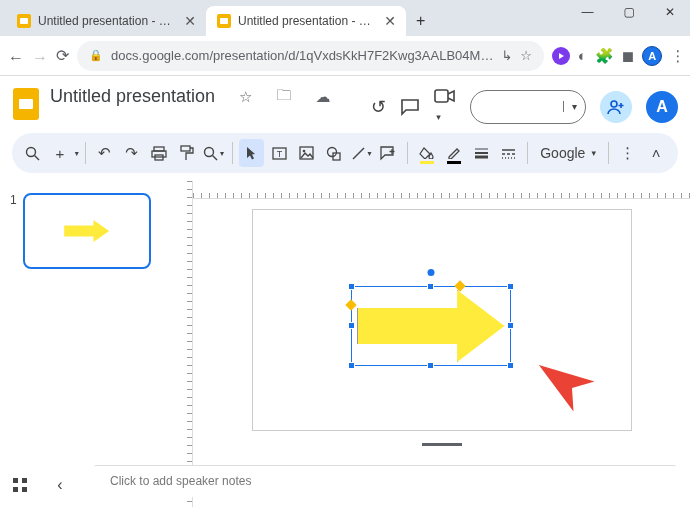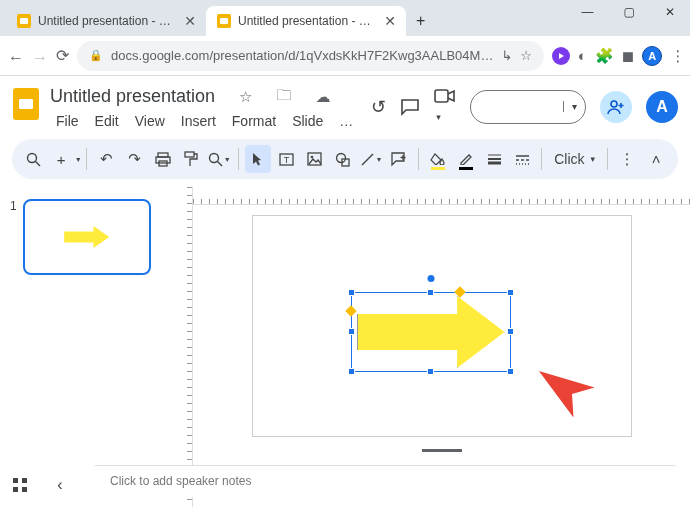"File" div.menu-row { html: <div> <span>File</span> <span>Edit</span> <span>View</span> <span>Insert</span> <span>Format</span> <span>Slide</span> <span>…</span> </div> -> none }
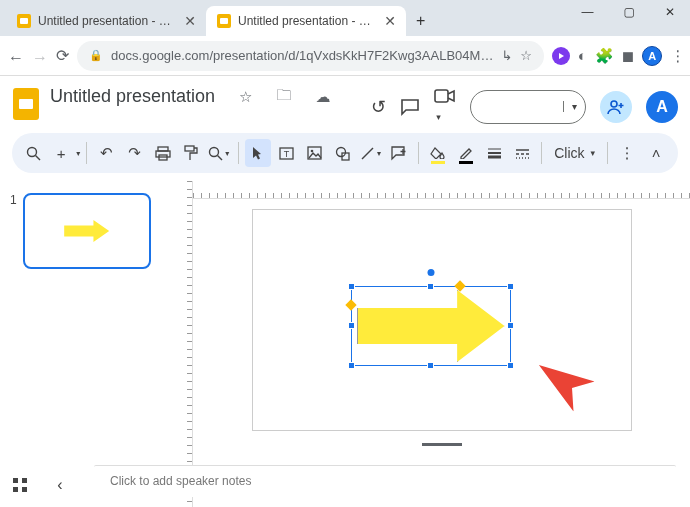"Click" span { text: Click -> Google }
